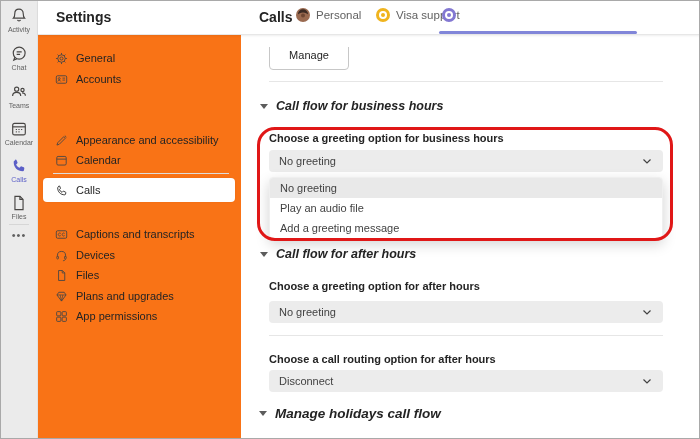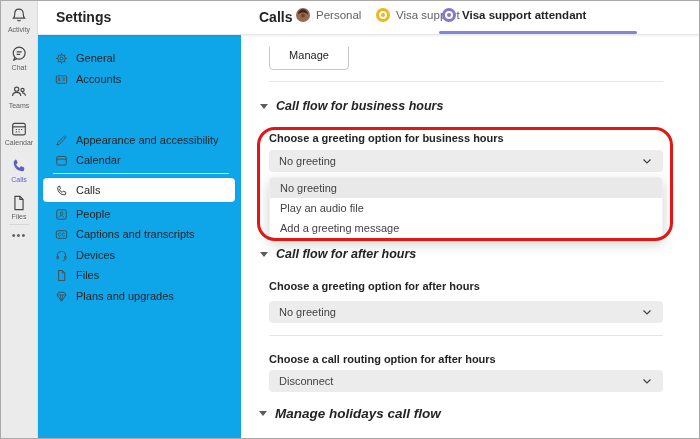"Visa support attendant" span { html: <span>Visa support attendant</span> -> none }
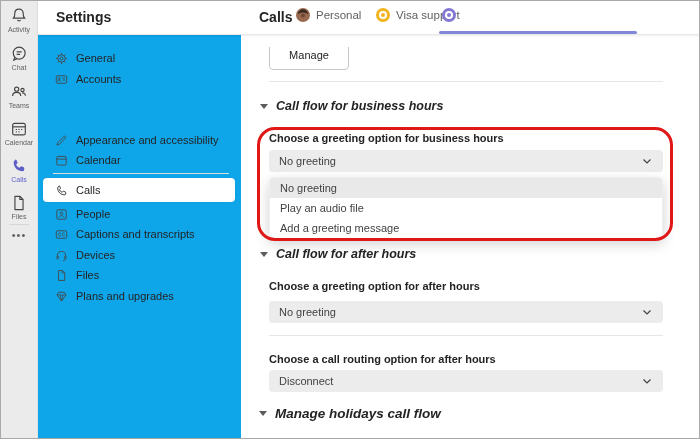"General" .side-panel { background: #0ea5e9 -> #f97316 }
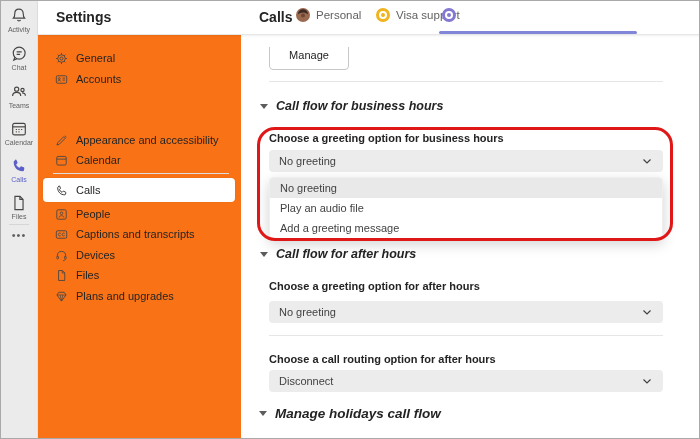"People" div.side-item { html: <div> <span> <svg> <rect></rect> <circle></circle> <path></path> </svg> </span> <span>People</span> </div> -> none }
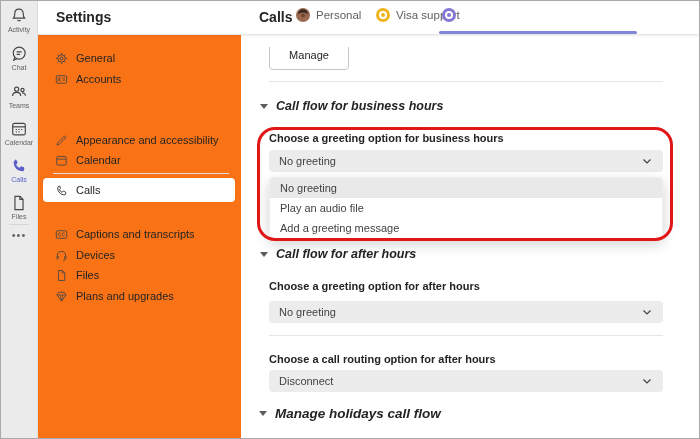"App permissions" div.side-item { html: none -> <div> <span> <svg> <rect></rect> <rect></rect> <rect></rect> <rect></rect> </svg> </span> <span>App permissions</span> </div> }
